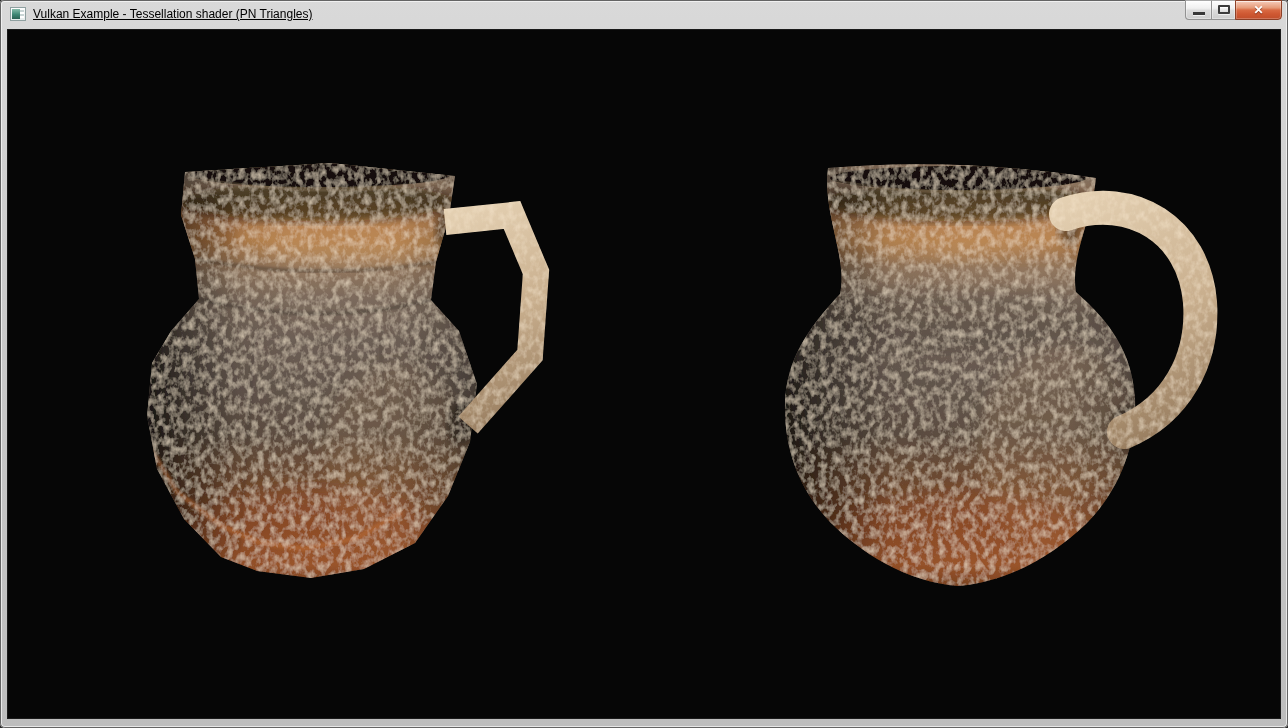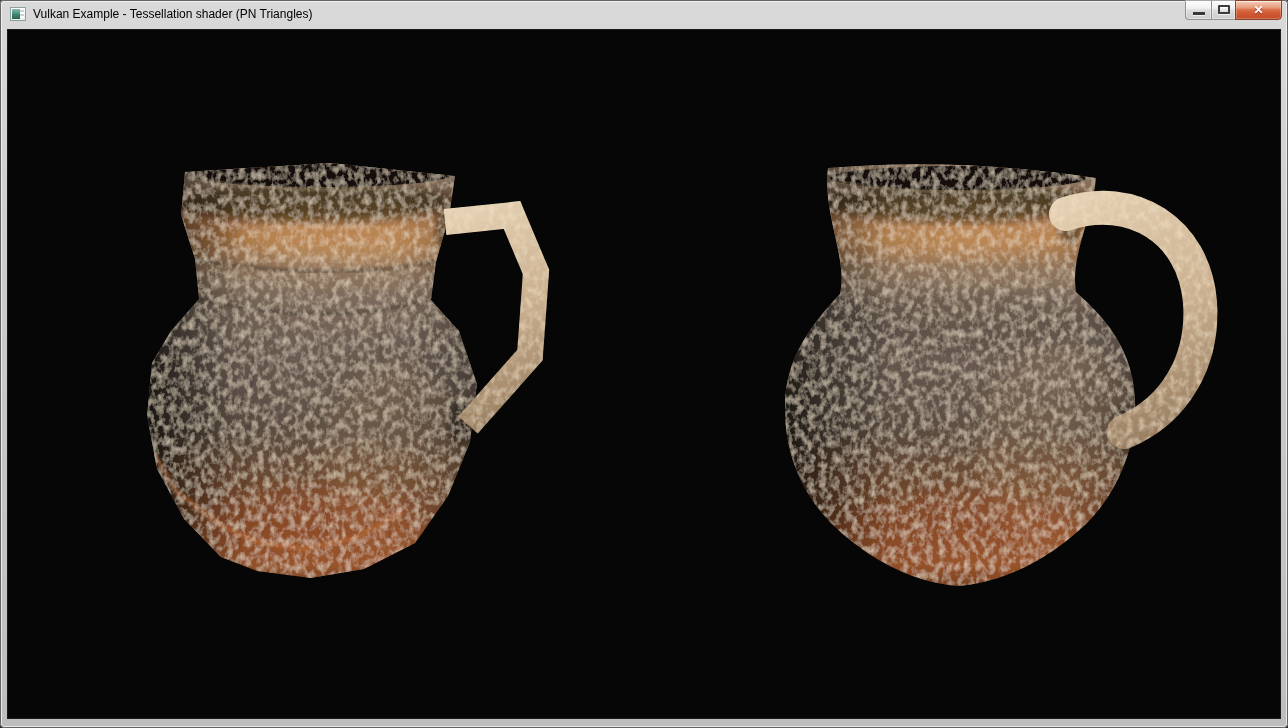"Vulkan Example - Tessellation shader" .title { text-decoration: none -> underline }
